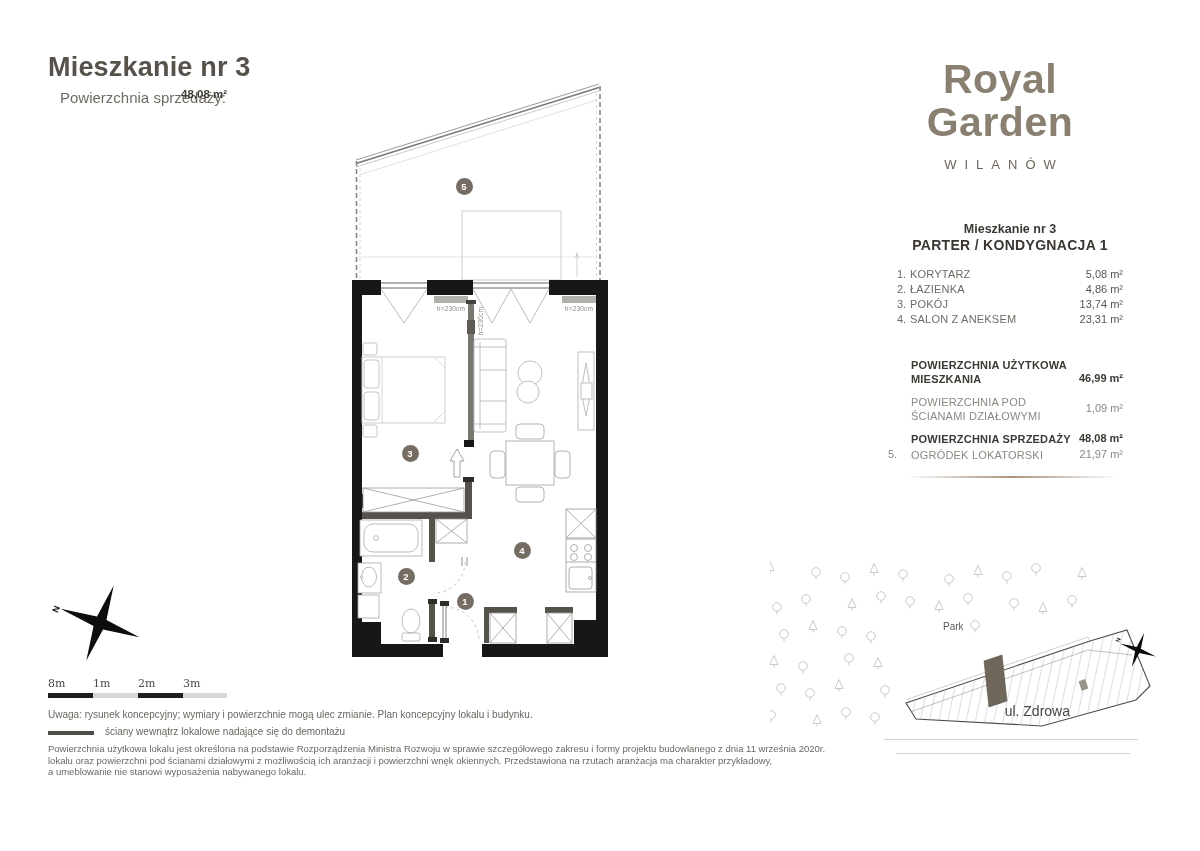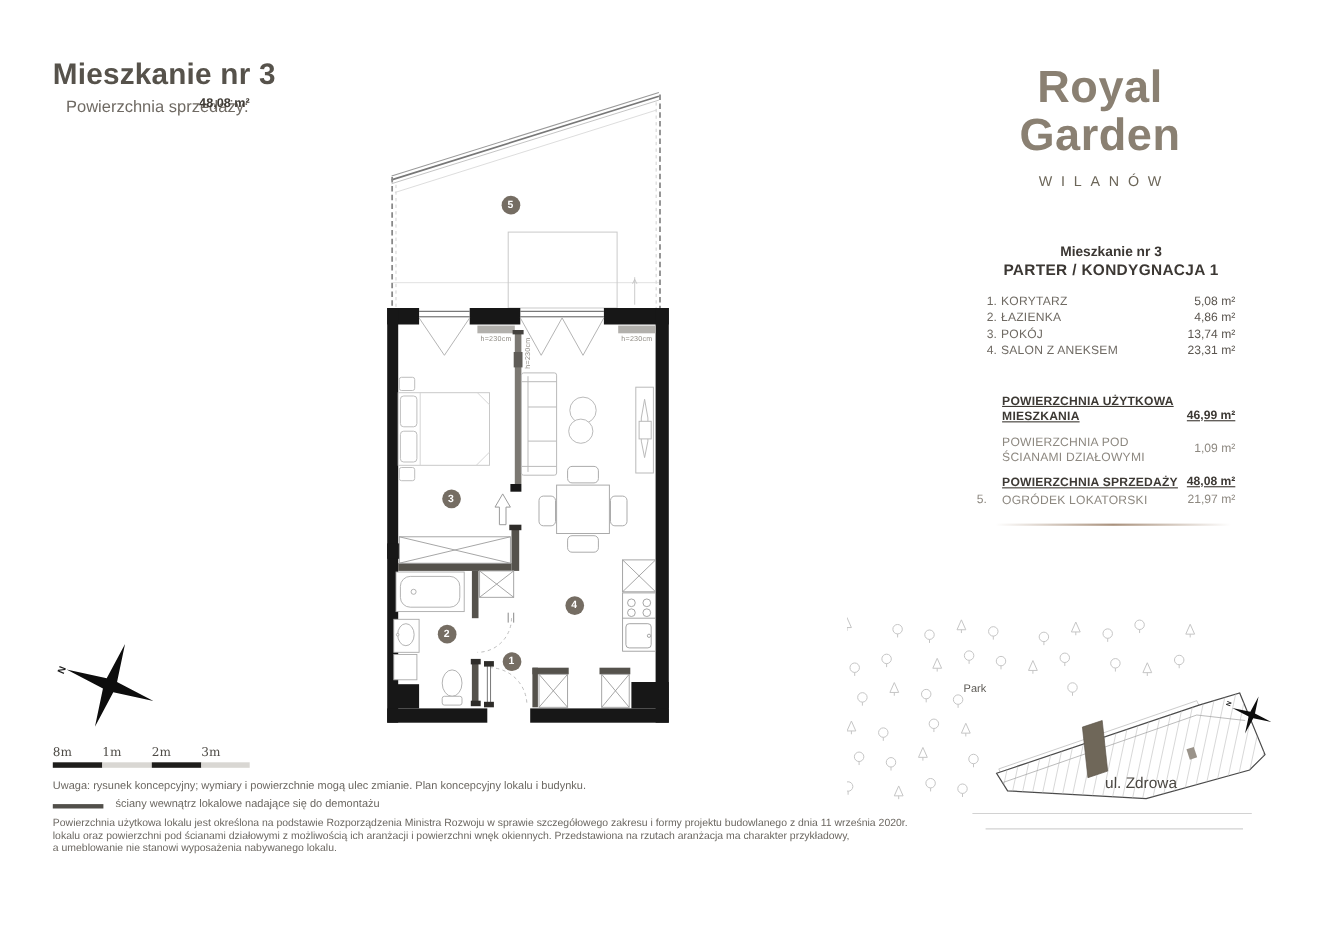"POWIERZCHNIA UŻYTKOWA" .sum-row.em .lbl,.sum-row.em .val { text-decoration: underline -> none }
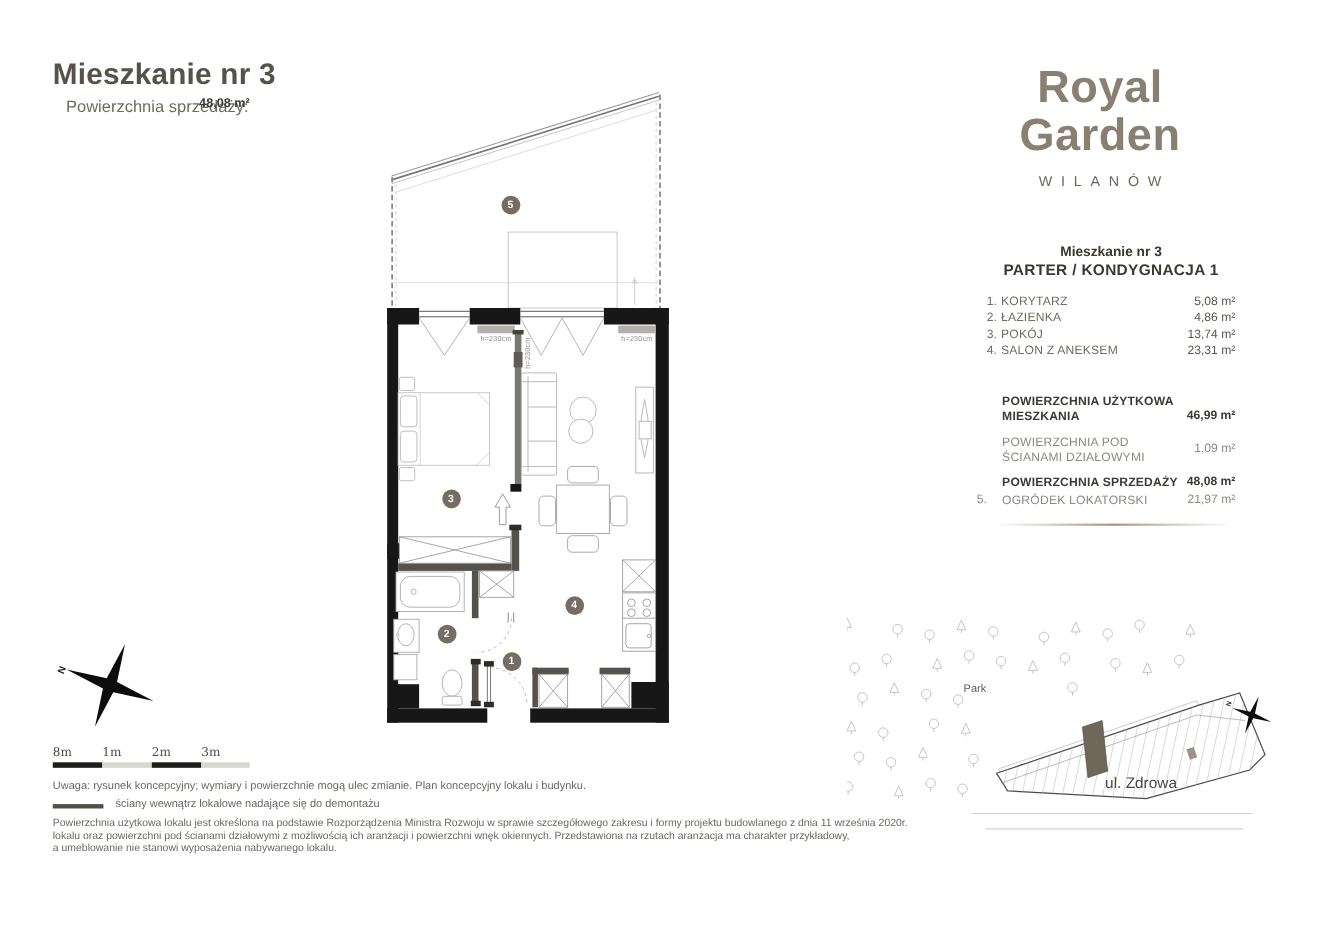"Park" .park { left: 876px -> 943px }
